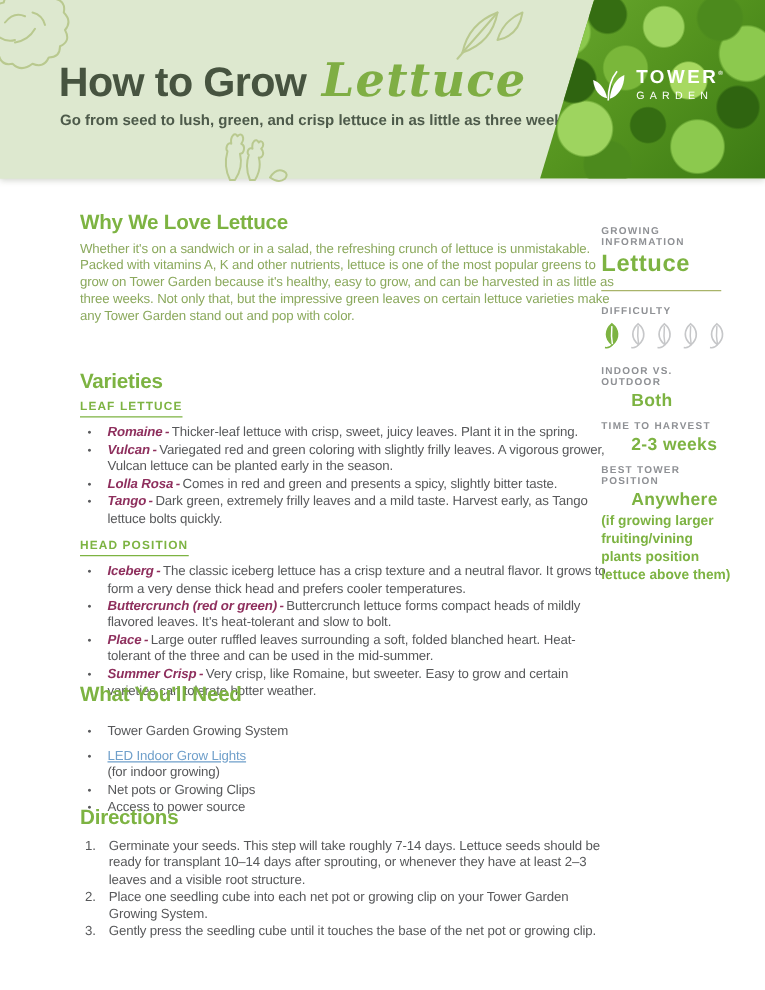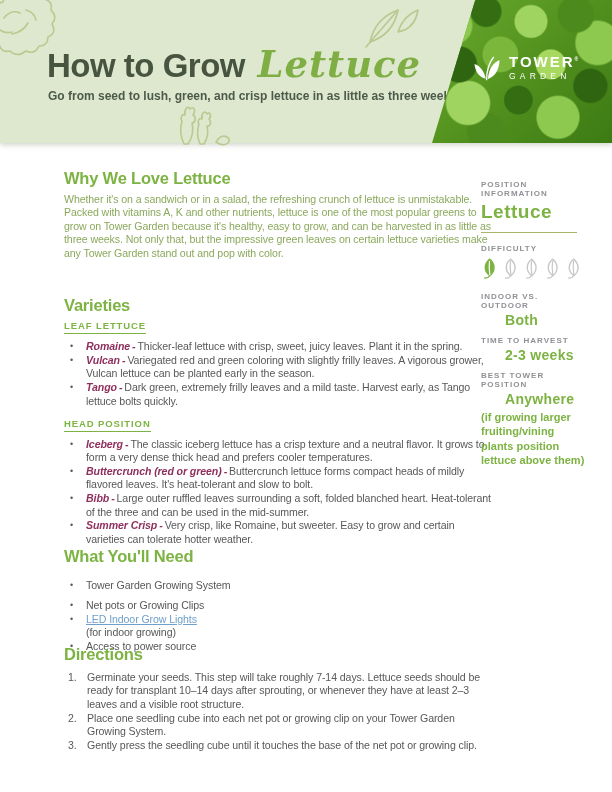"POSITION INFORMATION" div.sb-label { text: POSITION -> GROWING }
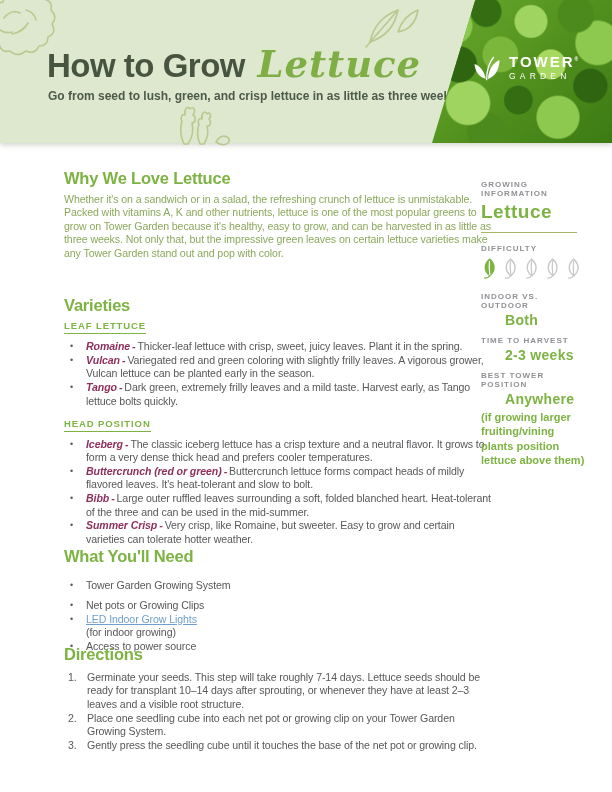"Lolla Rosa - Comes in" li { html: none -> <li><span>Lolla Rosa</span><span>-</span><span>Comes in red and green and presents a spicy, slightly bitter taste.</span></li> }
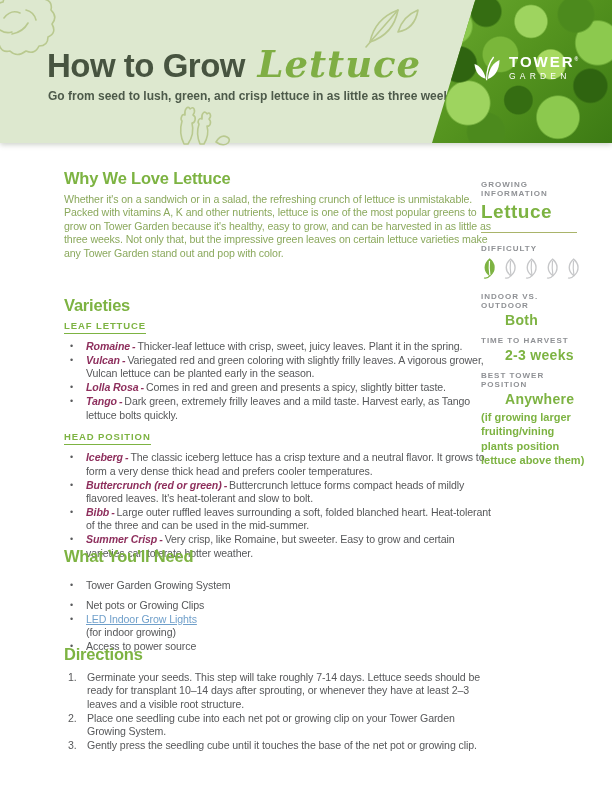"Bibb" span.vname { text: Bibb -> Place }
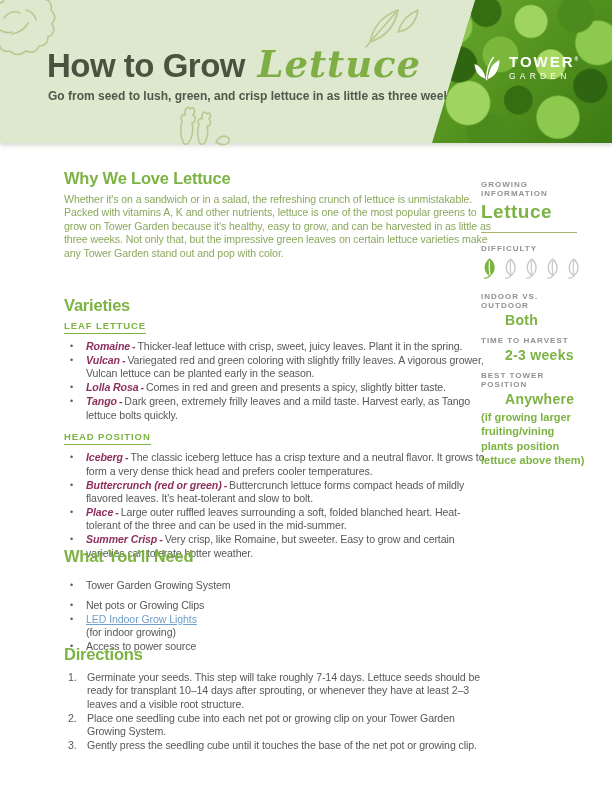"Net pots or Growing Clips" li { order: before "LED Indoor Grow Lights" -> after "LED Indoor Grow Lights" }
